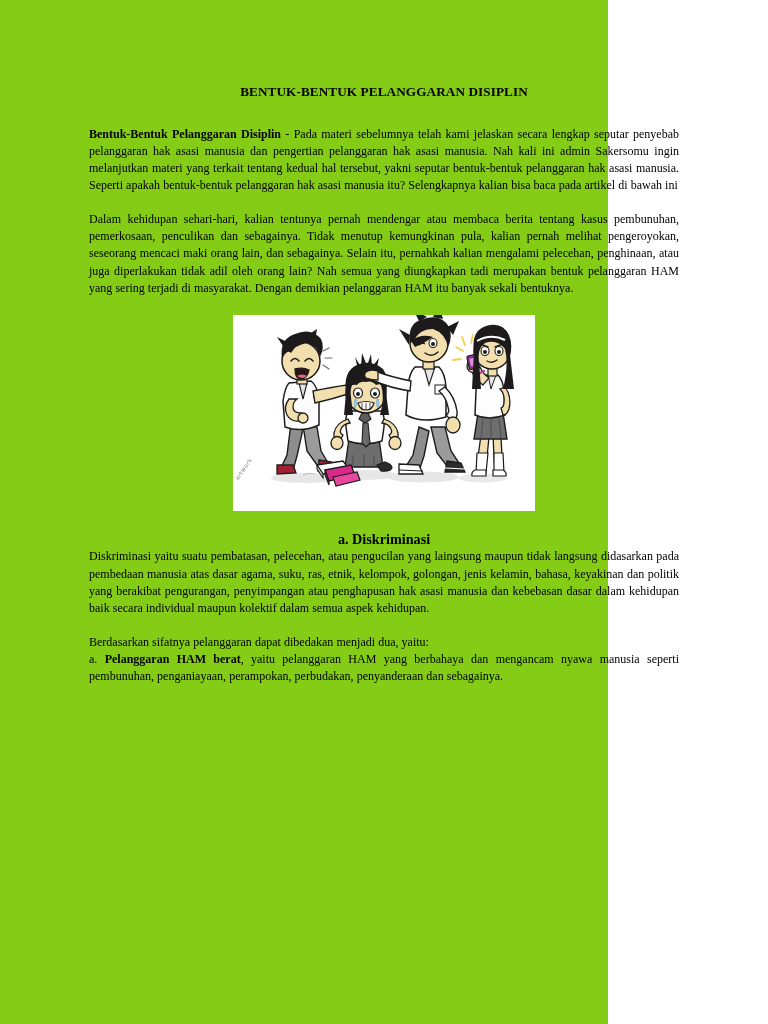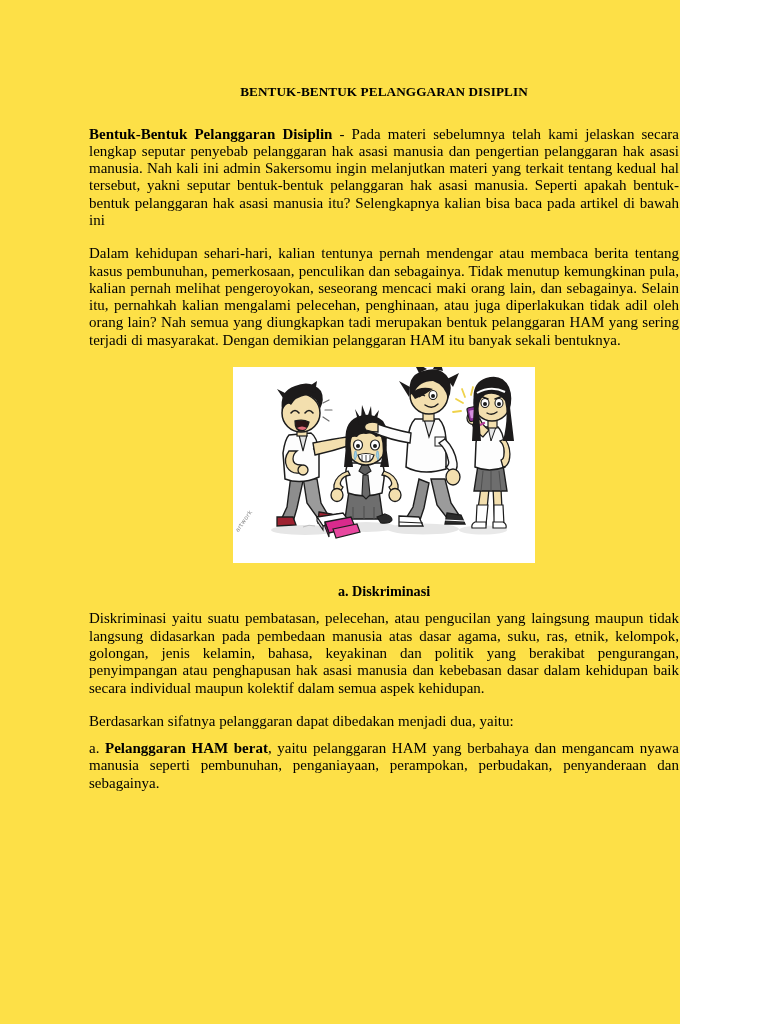"BENTUK-BENTUK PELANGGARAN DISIPLIN" .page { background: #fde047 -> #84cc16; width: 680px -> 608px }
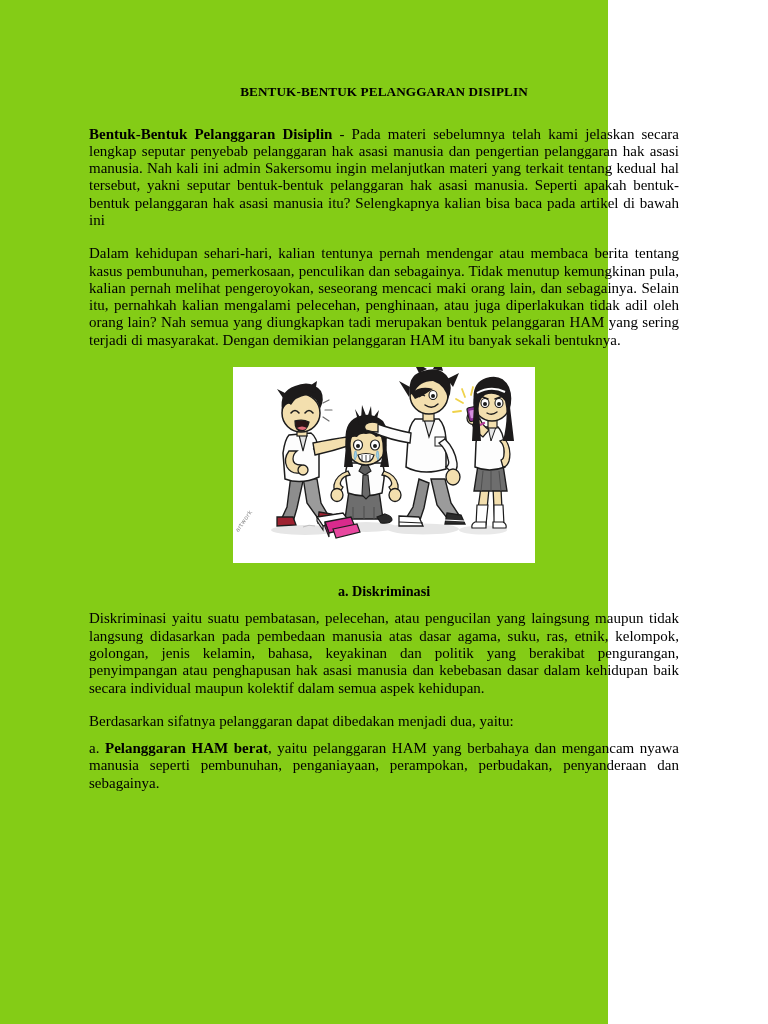"Bentuk-Bentuk Pelanggaran Disiplin -" p.para { font-size: 15px -> 12px; margin: 10px 0 16px 0 -> 0 0 16px 0 }
